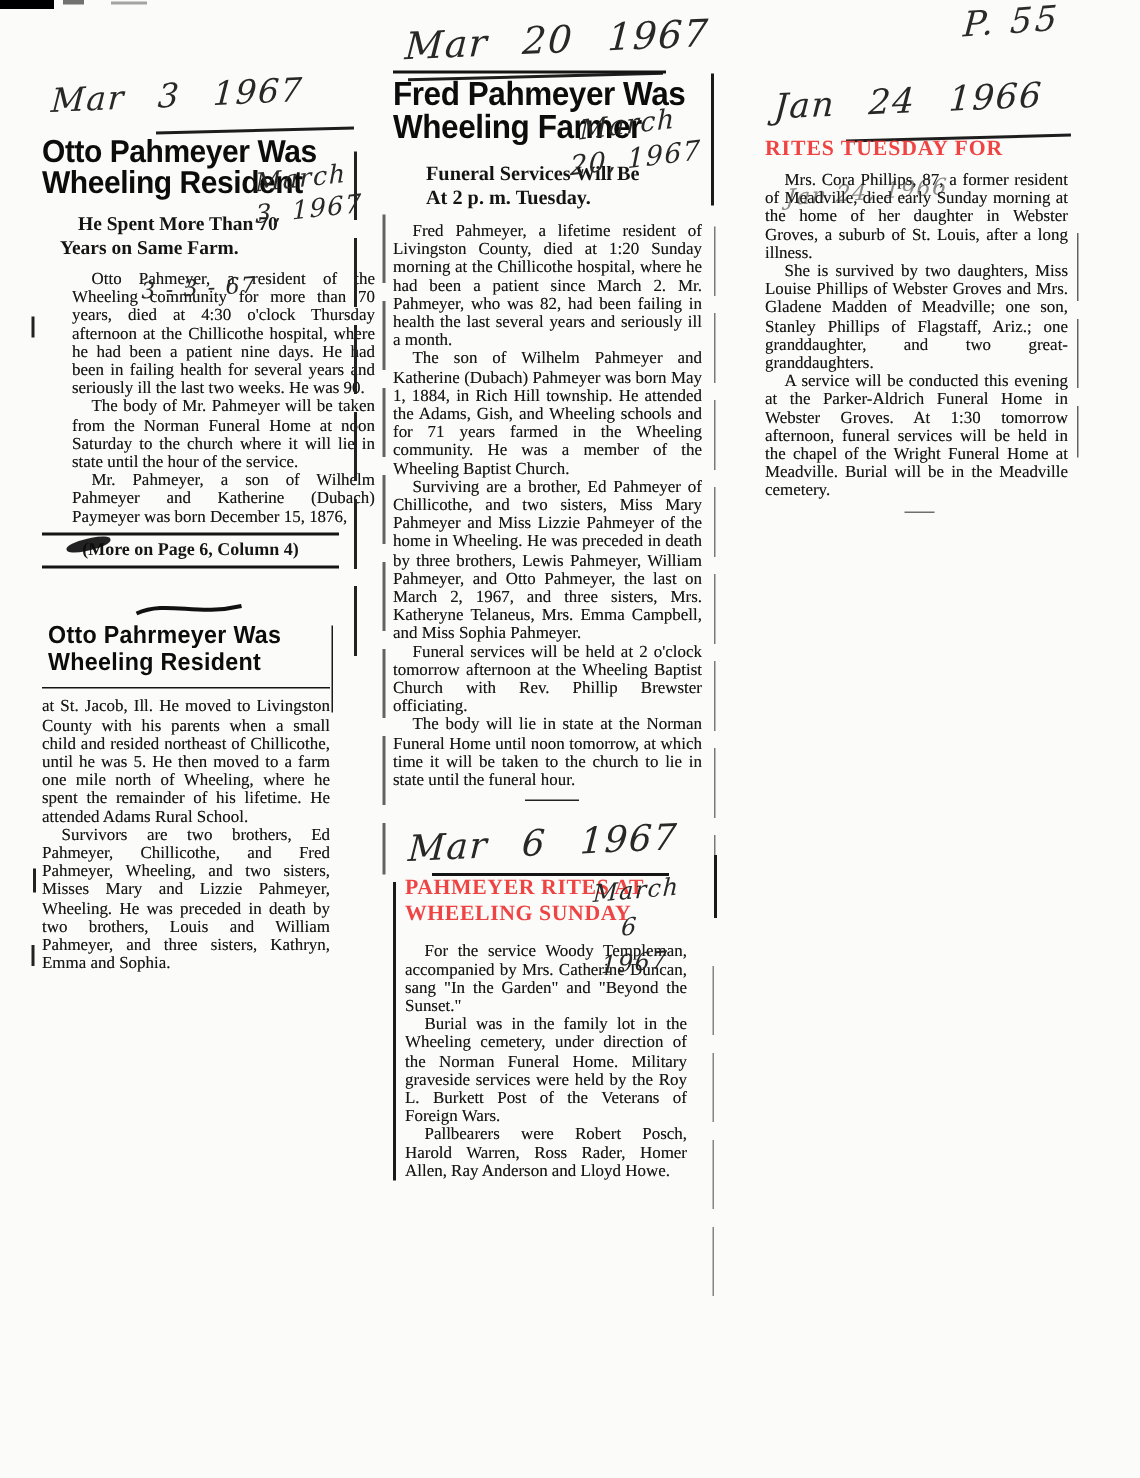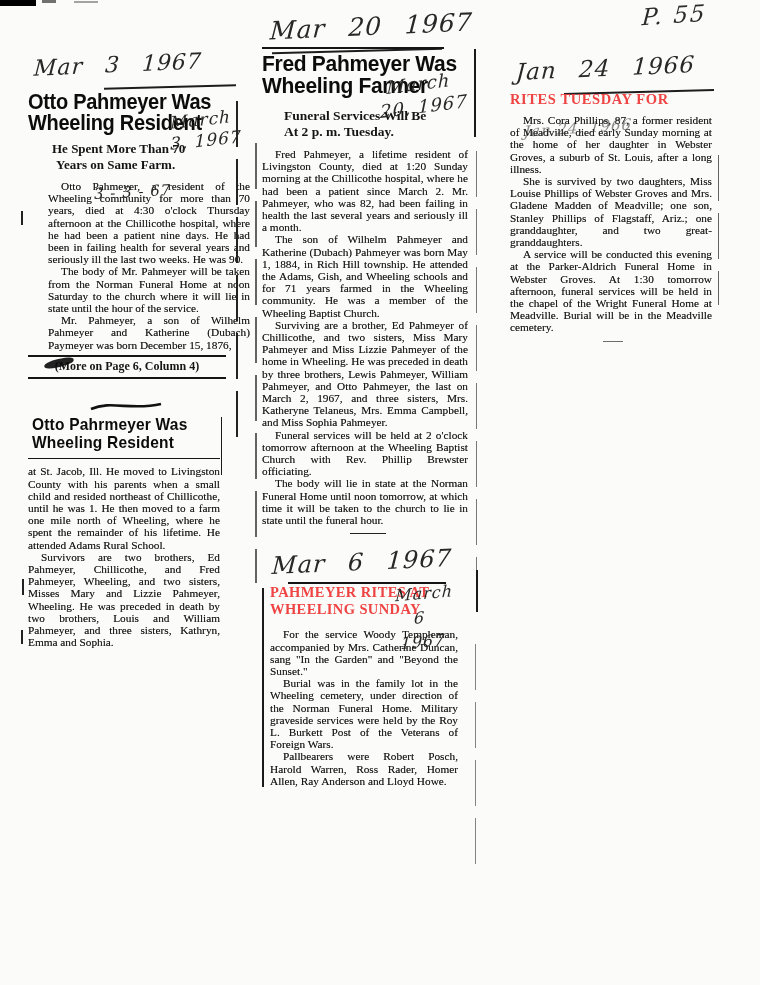"Years on Same Farm." div.subhead { margin-left: 28px -> 12px }
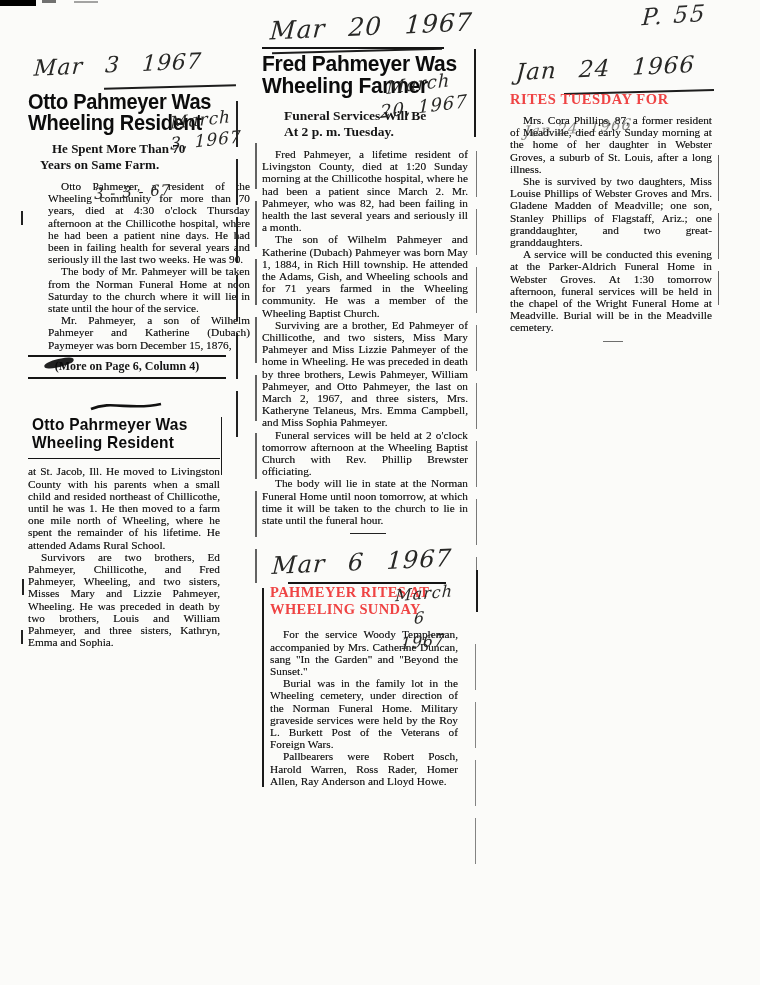"at St. Jacob, Ill. He" p.no-indent { text: 1 -> 5 }
